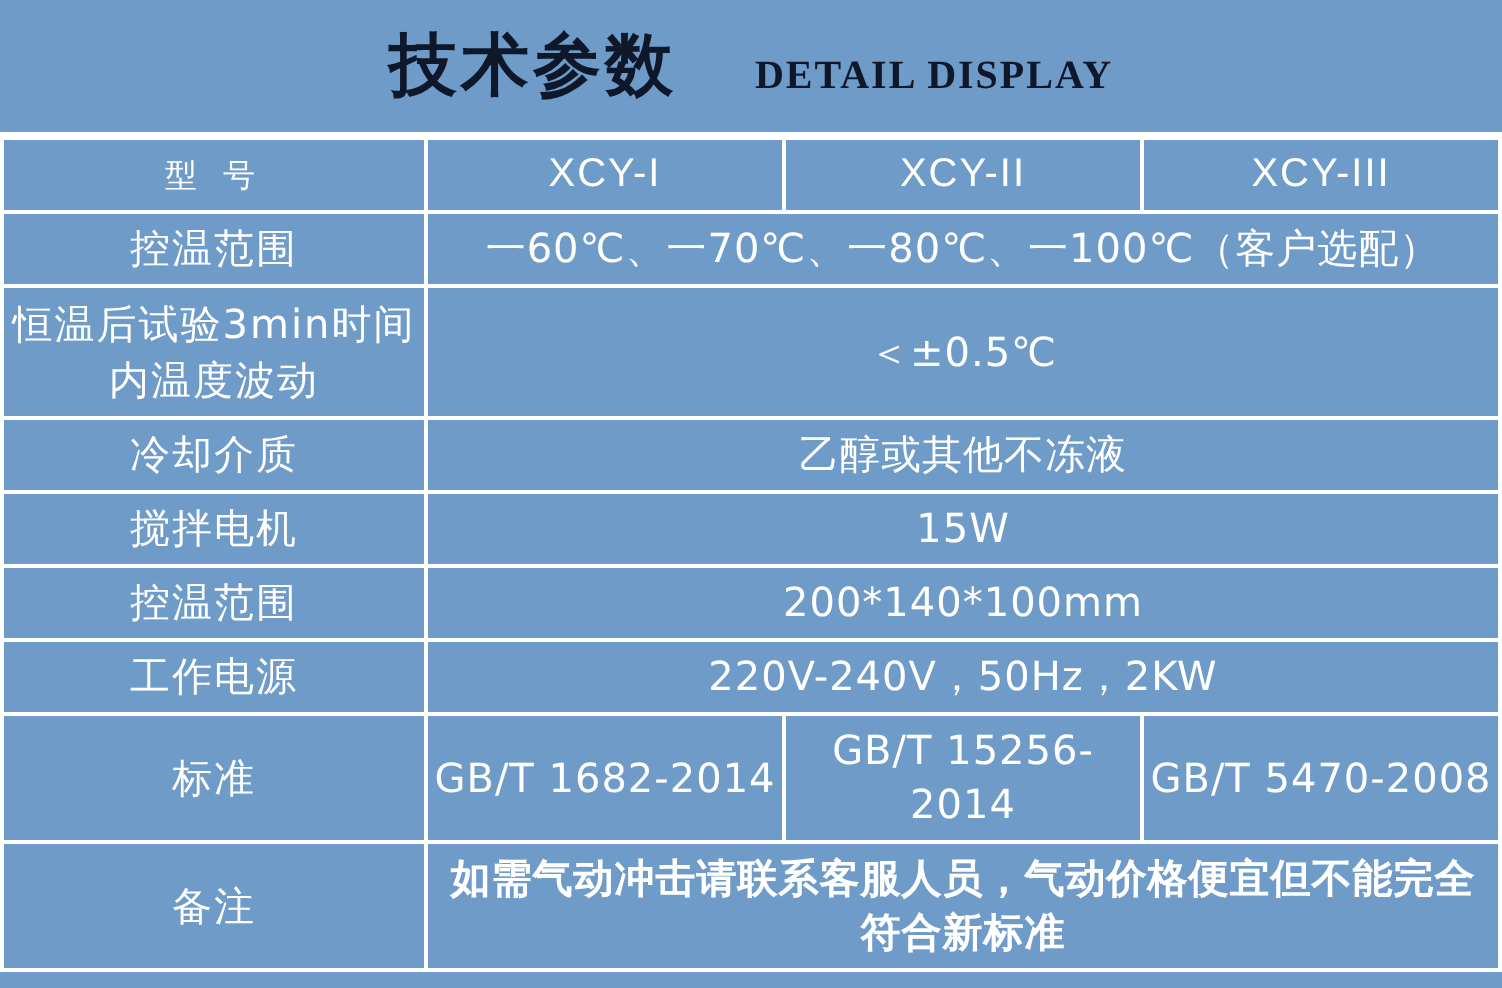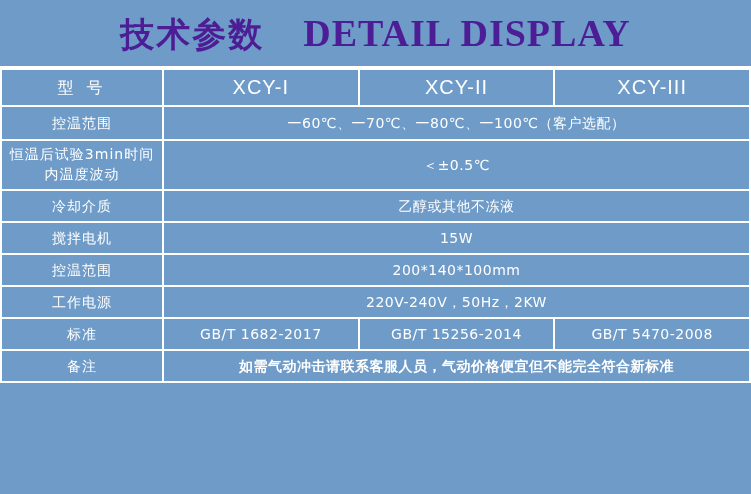"技术参数" .header-inner { color: #4c1d95 -> #0f172a }
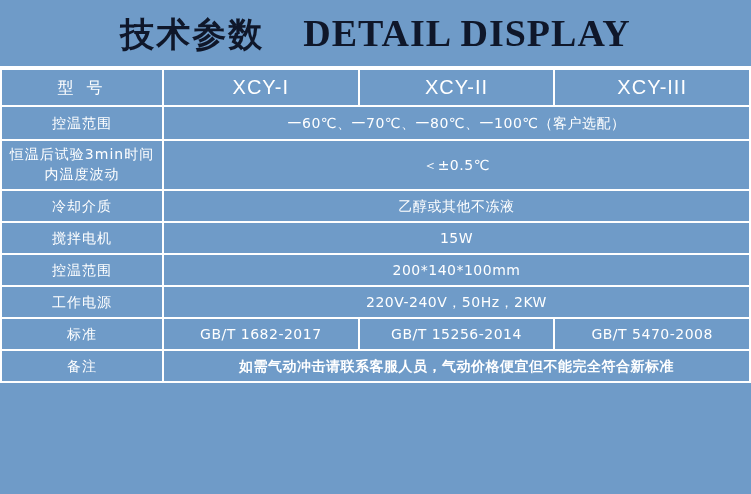"DETAIL DISPLAY" .title-en { font-size: 38px -> 20px }
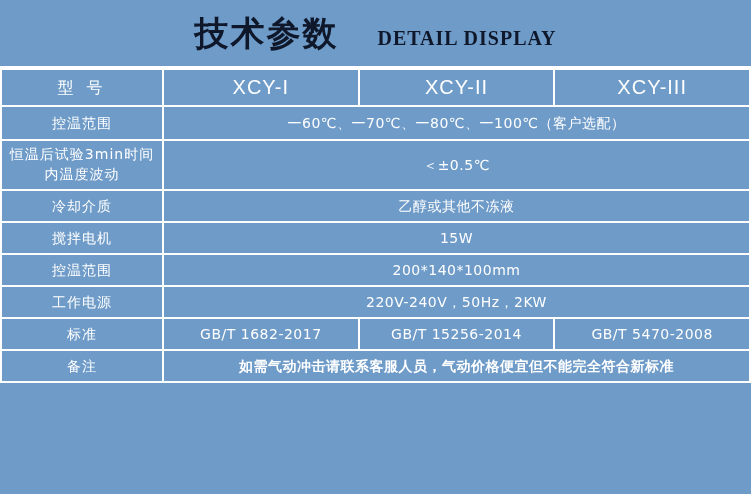"型 号" table.spec td.label { width: 162px -> 212px }
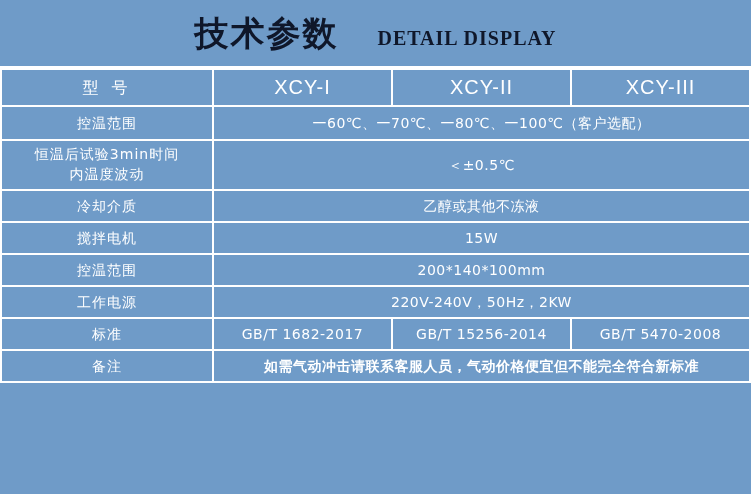"控温范围" table.spec td { font-size: 14px -> 20px }
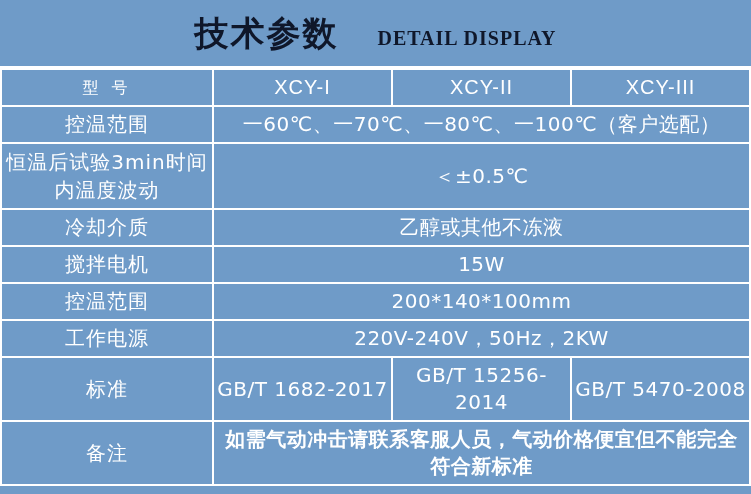"GB/T 1682-2017" td.val { text: 1682-2017 -> 1682-2014 }
